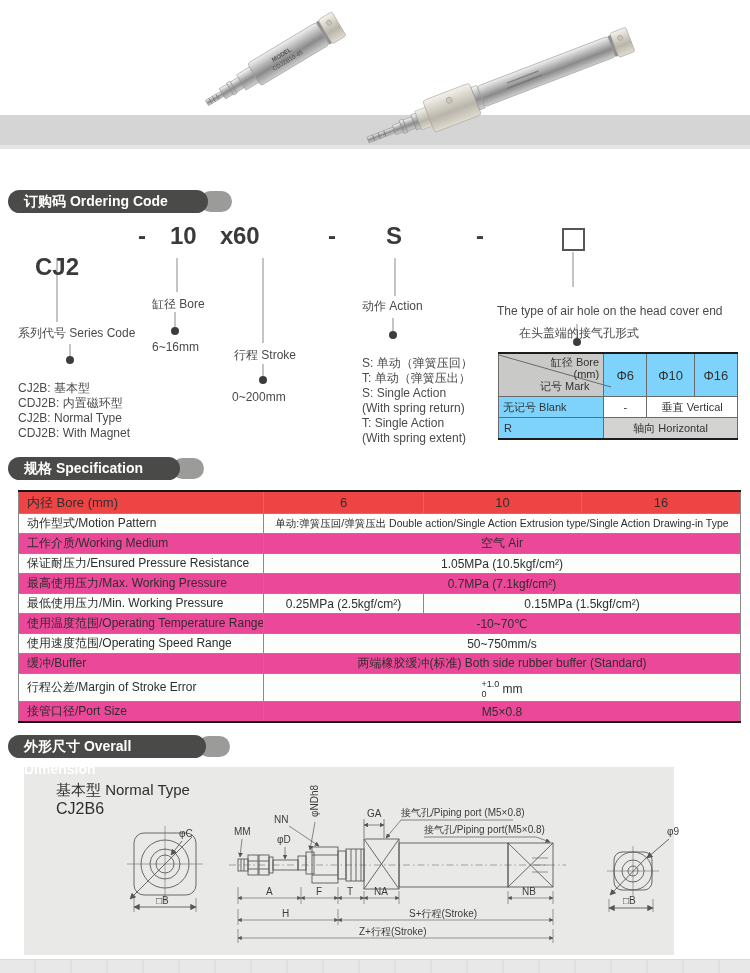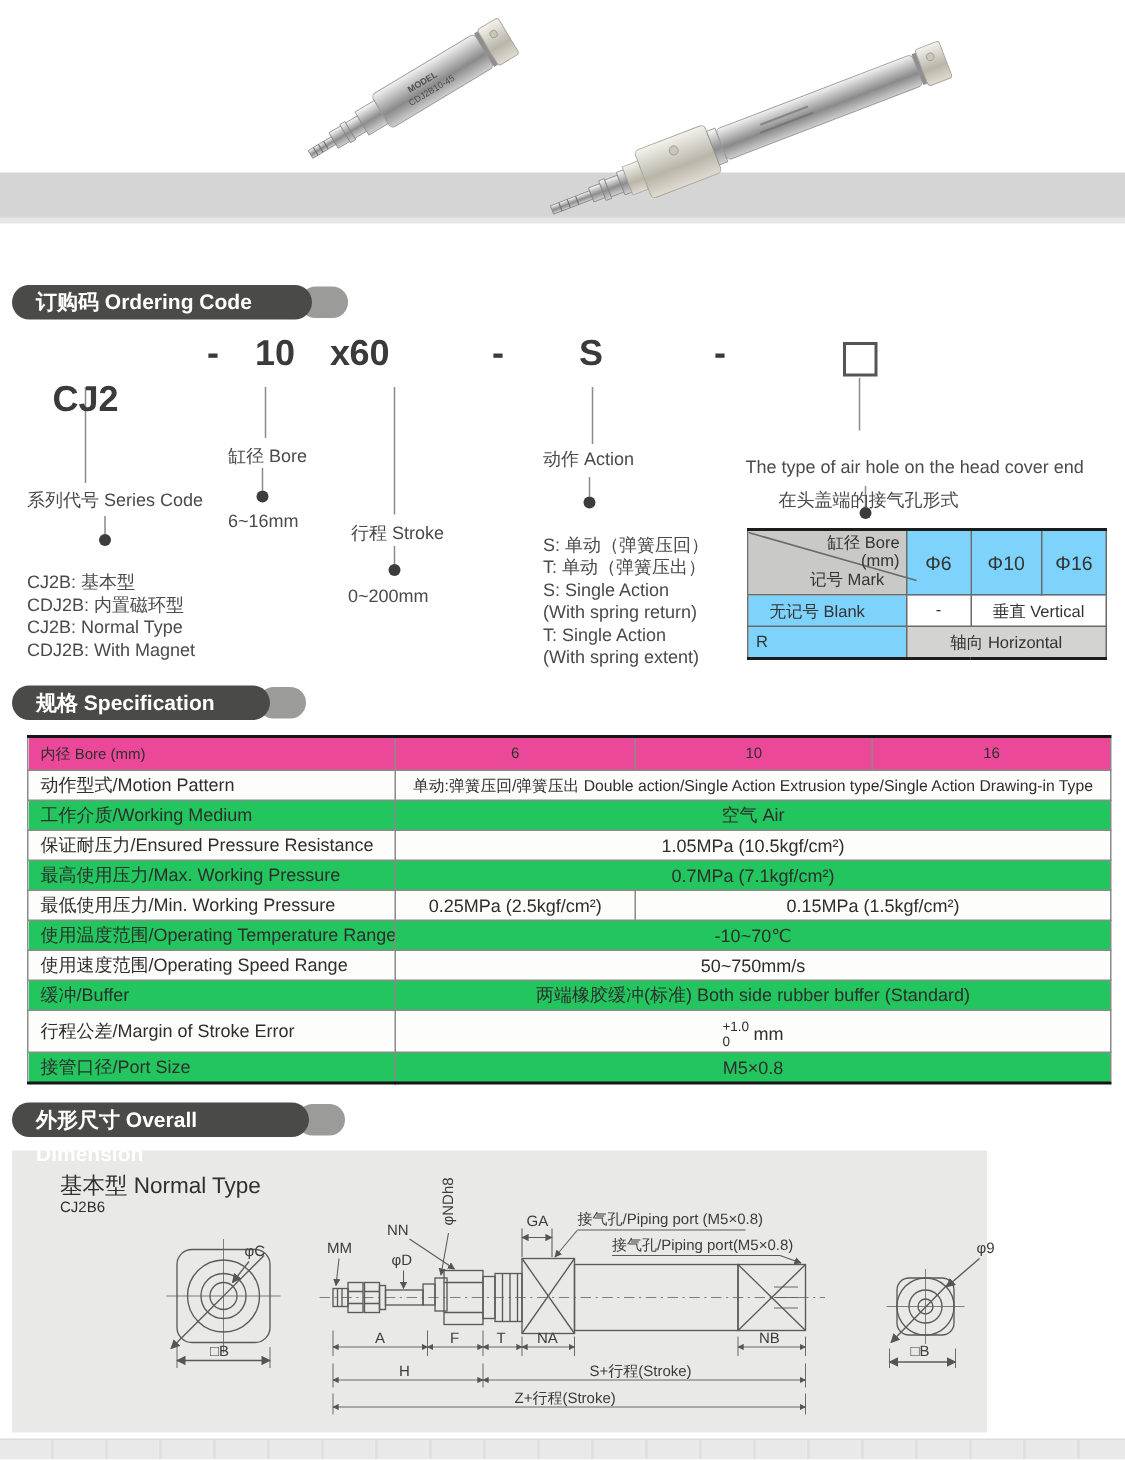"无记号 Blank" td.hd { padding-left: 14px -> 4px }
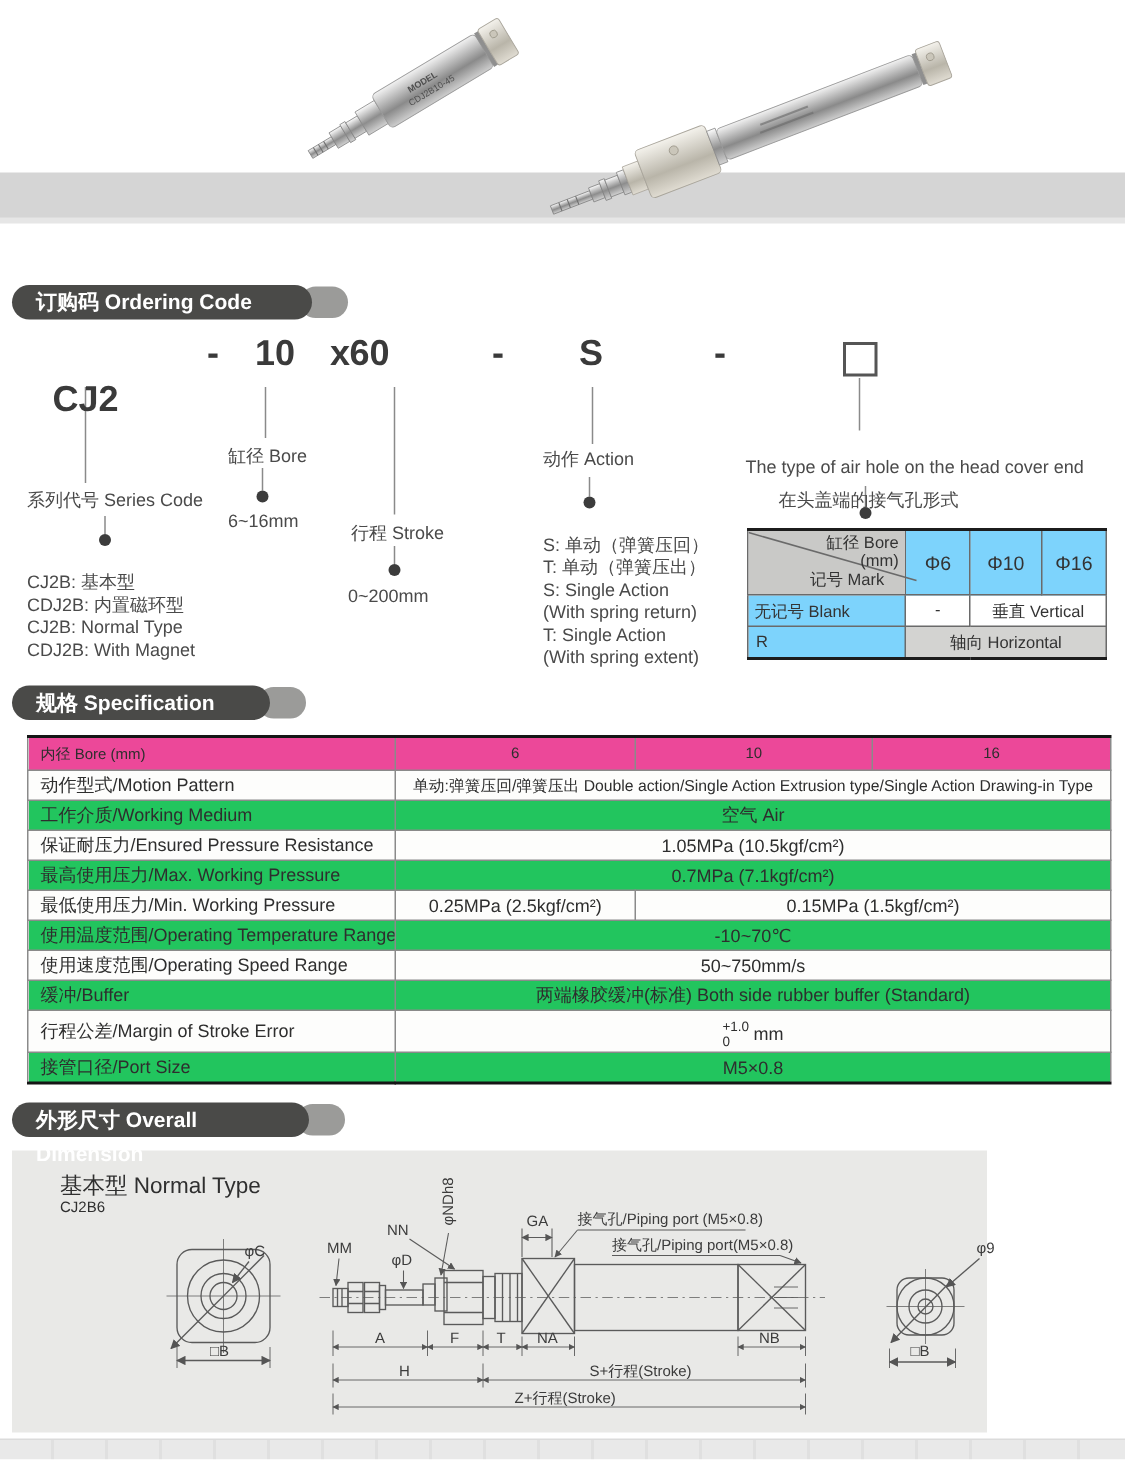"内径 Bore (mm)" .spec tr.hdr td { background: #ec4899 -> #ef4444; font-size: 10px -> 13px }
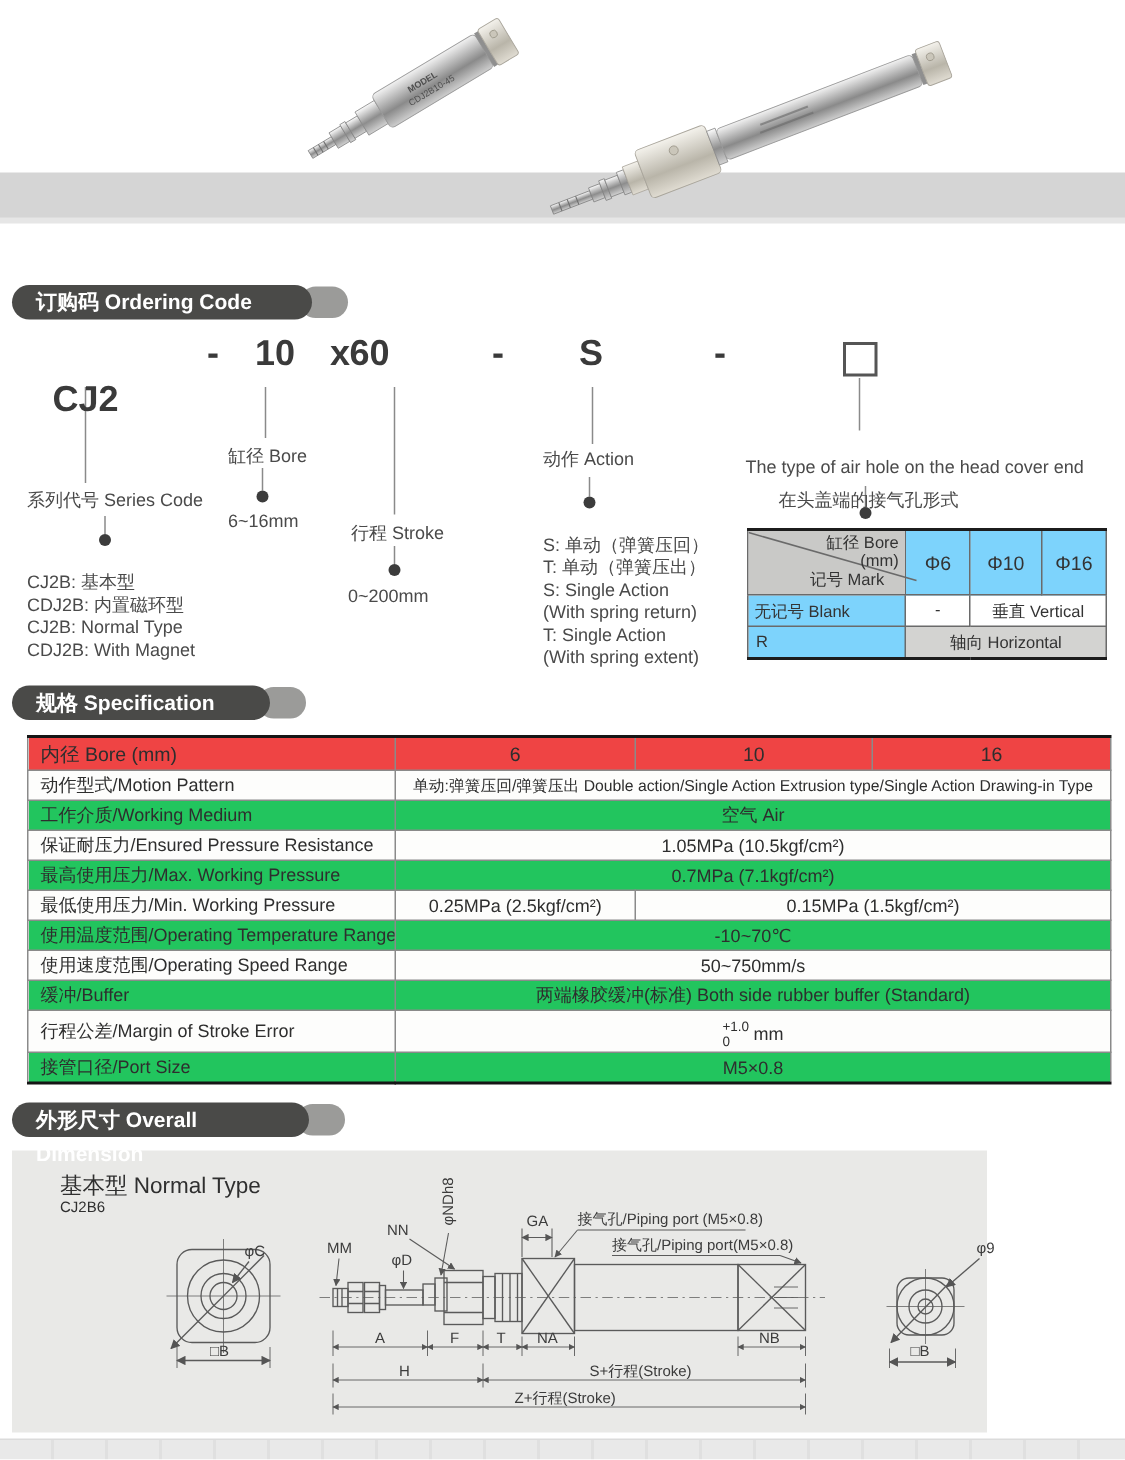"工作介质/Working Medium" .spec tr.alt td { background: #22c55e -> #ec4899 }
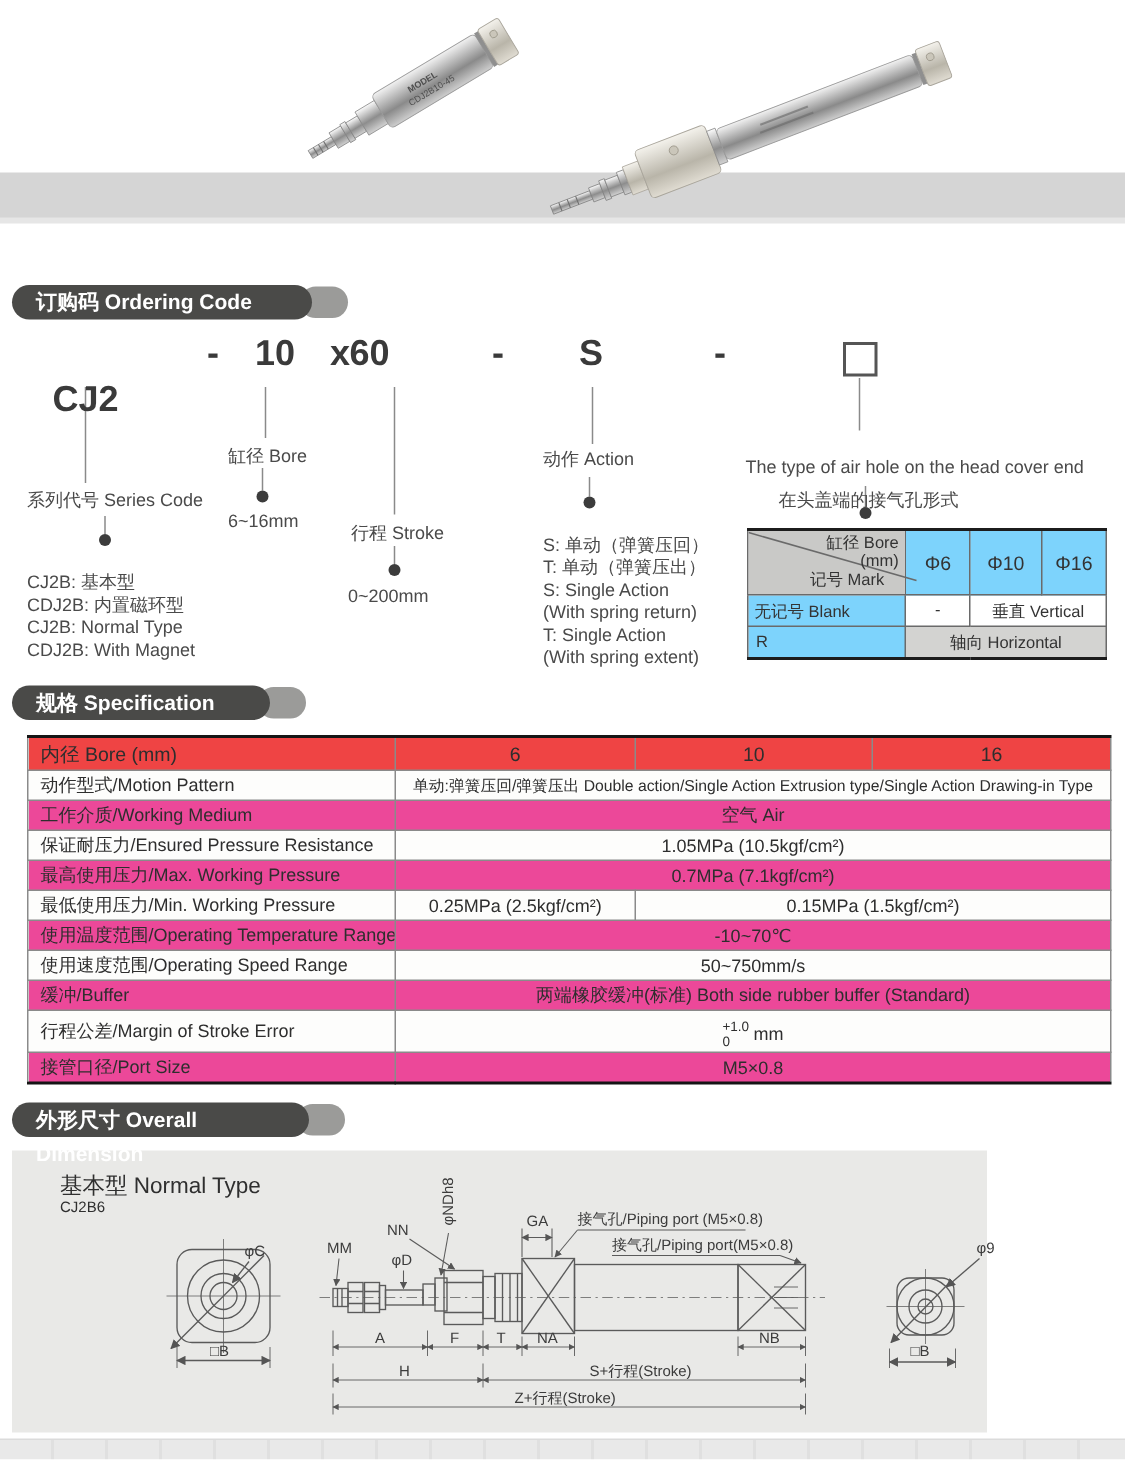"基本型 Normal Type" .drawbox { left: 8px -> 24px }
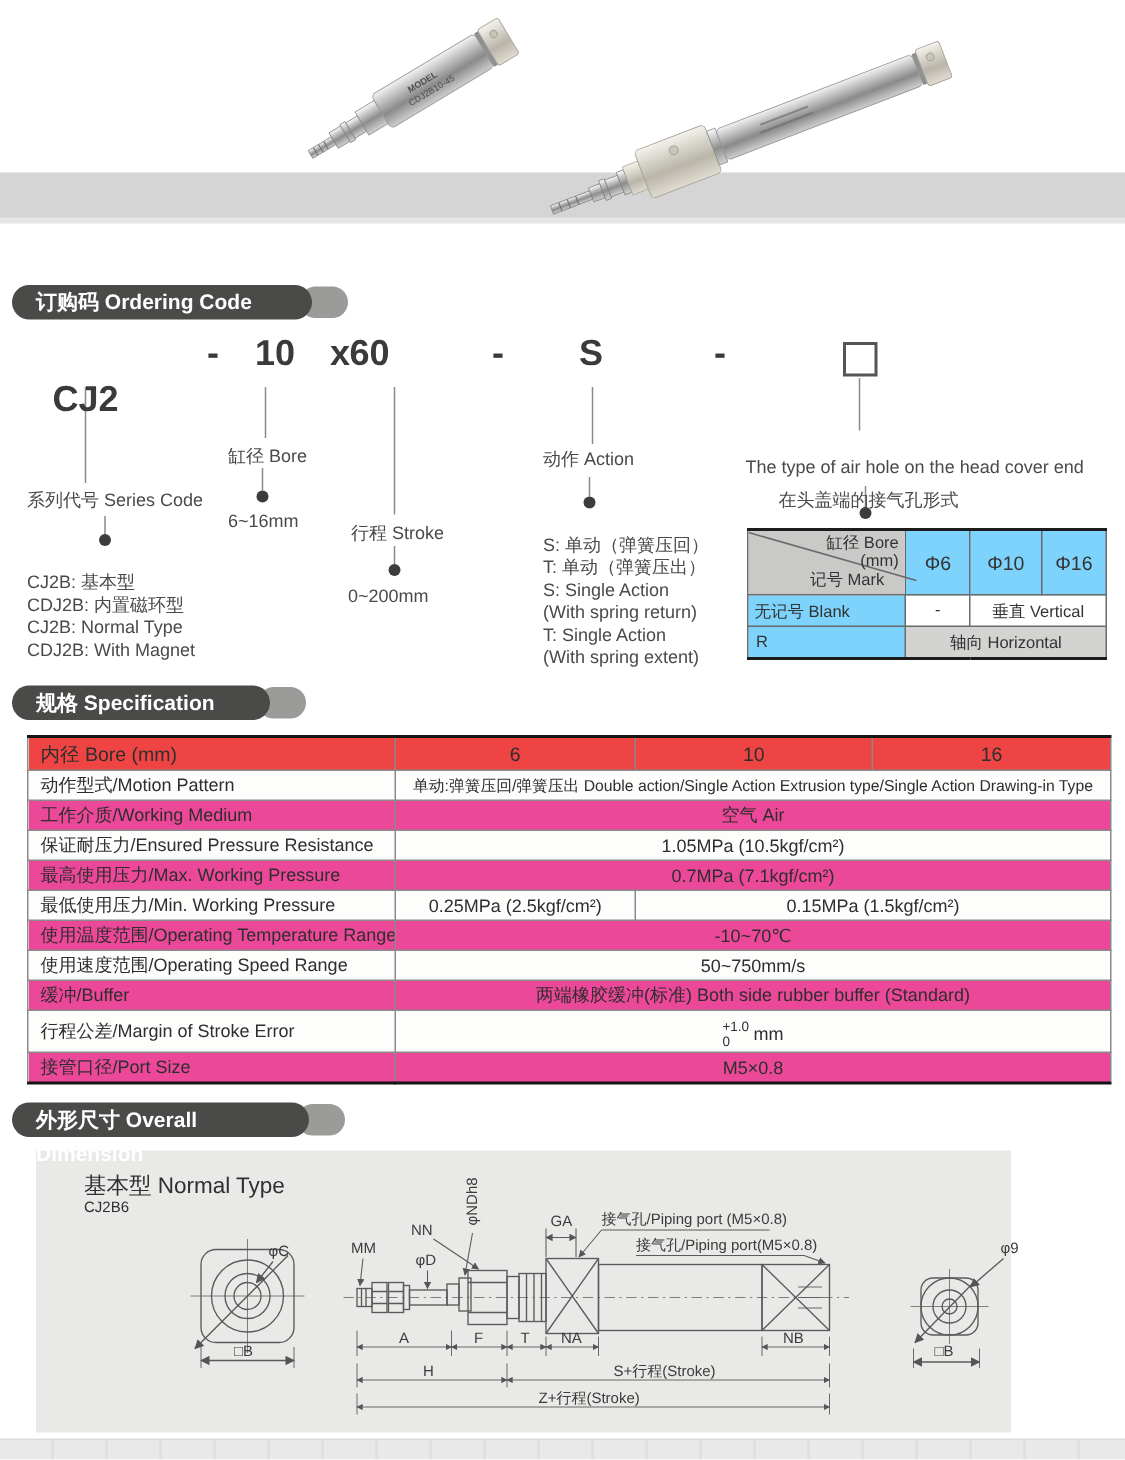"CJ2B6" .draw-title2 { font-size: 10px -> 16px }
